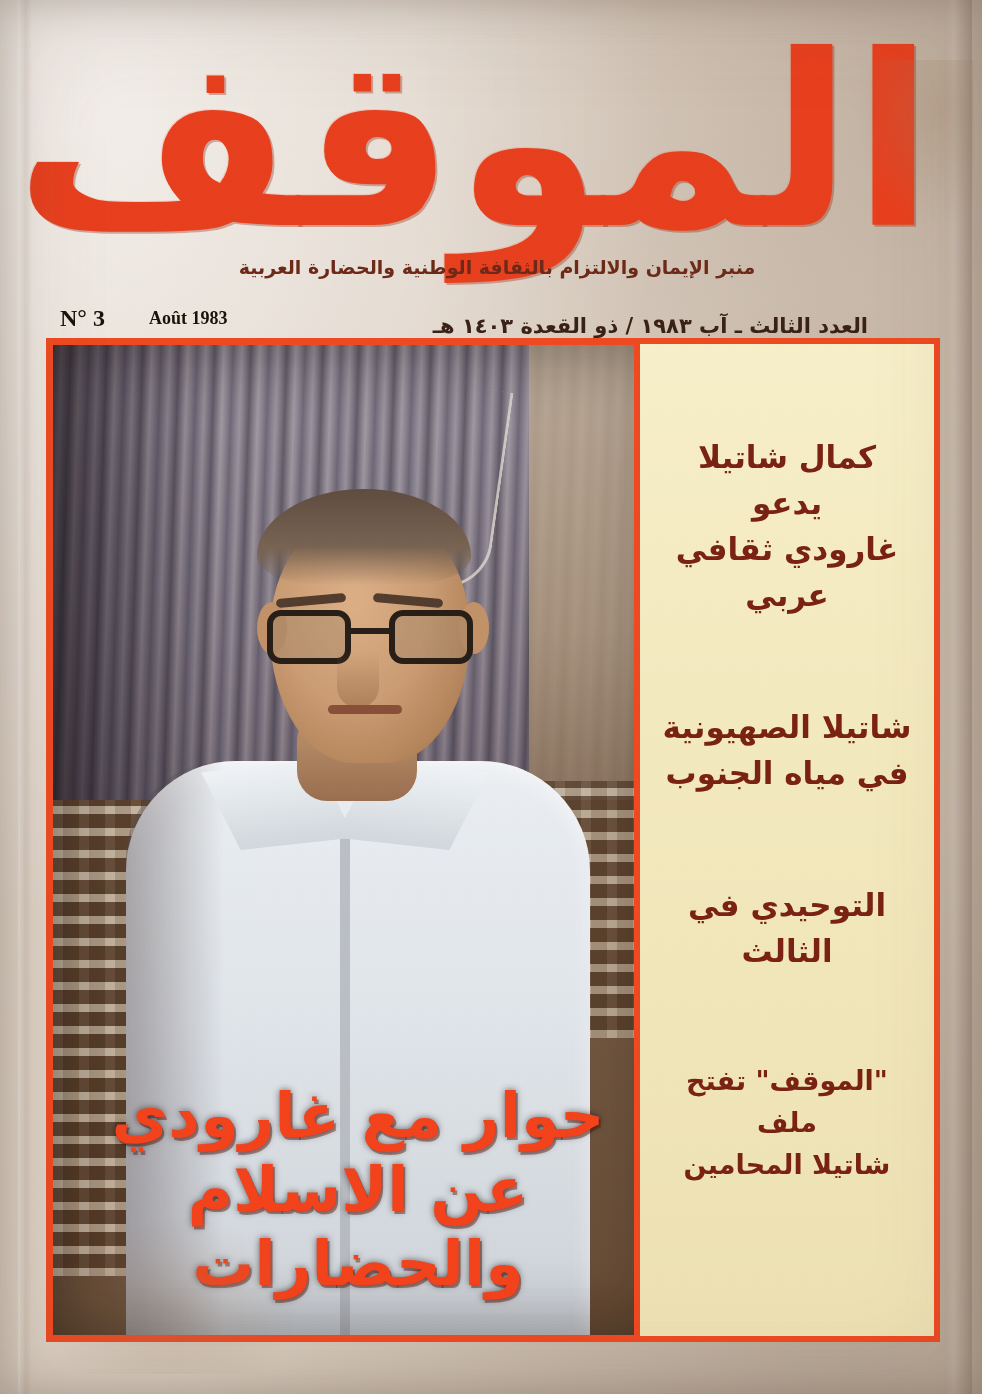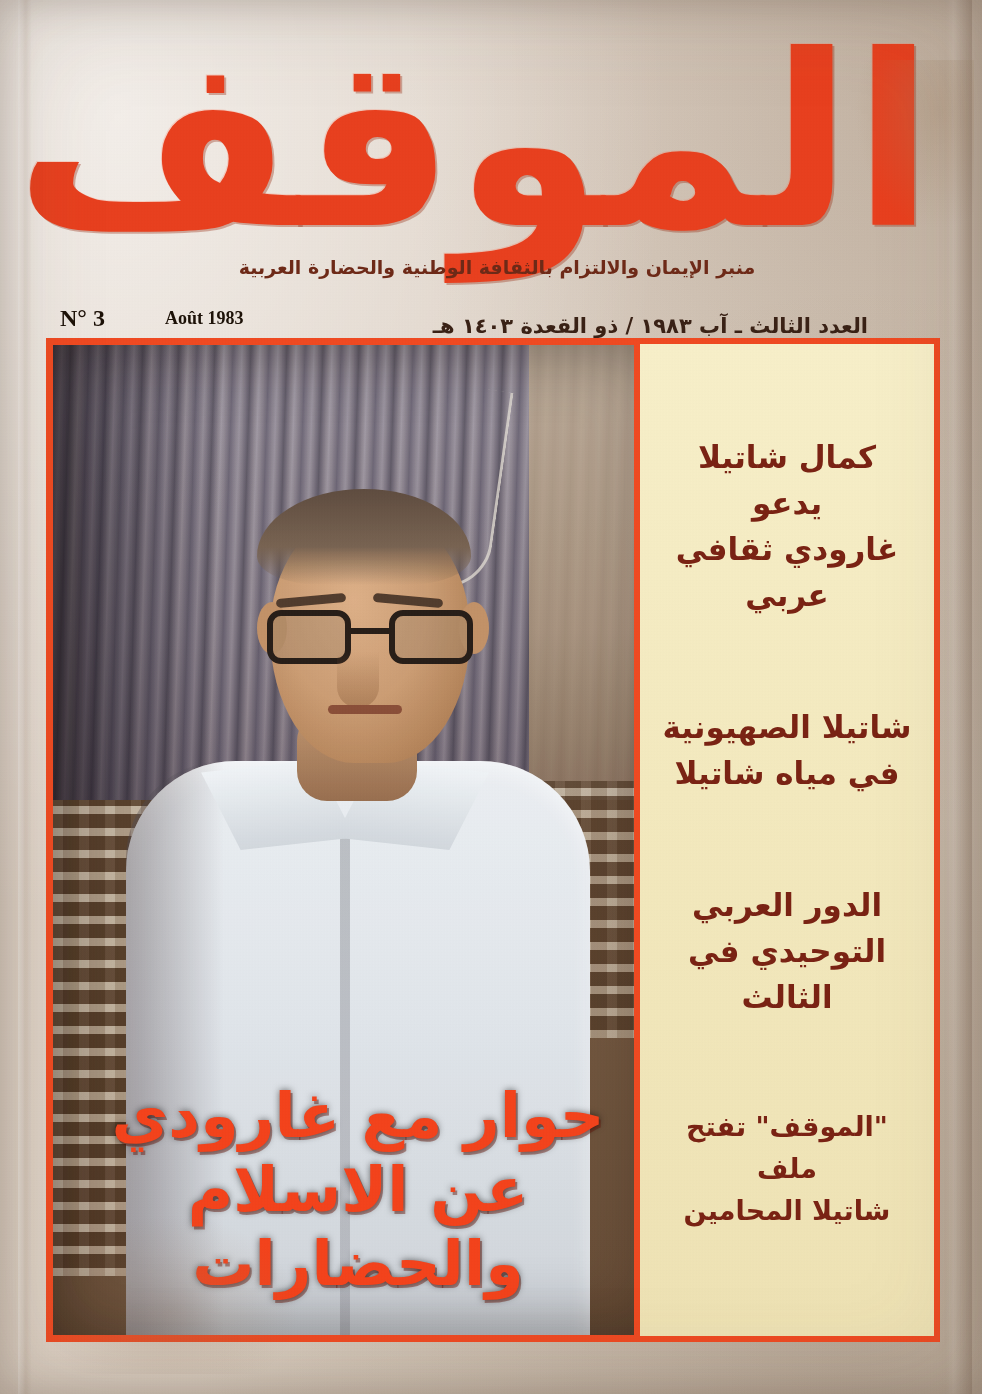"N° 3" .issue-right-group { gap: 60px -> 44px }
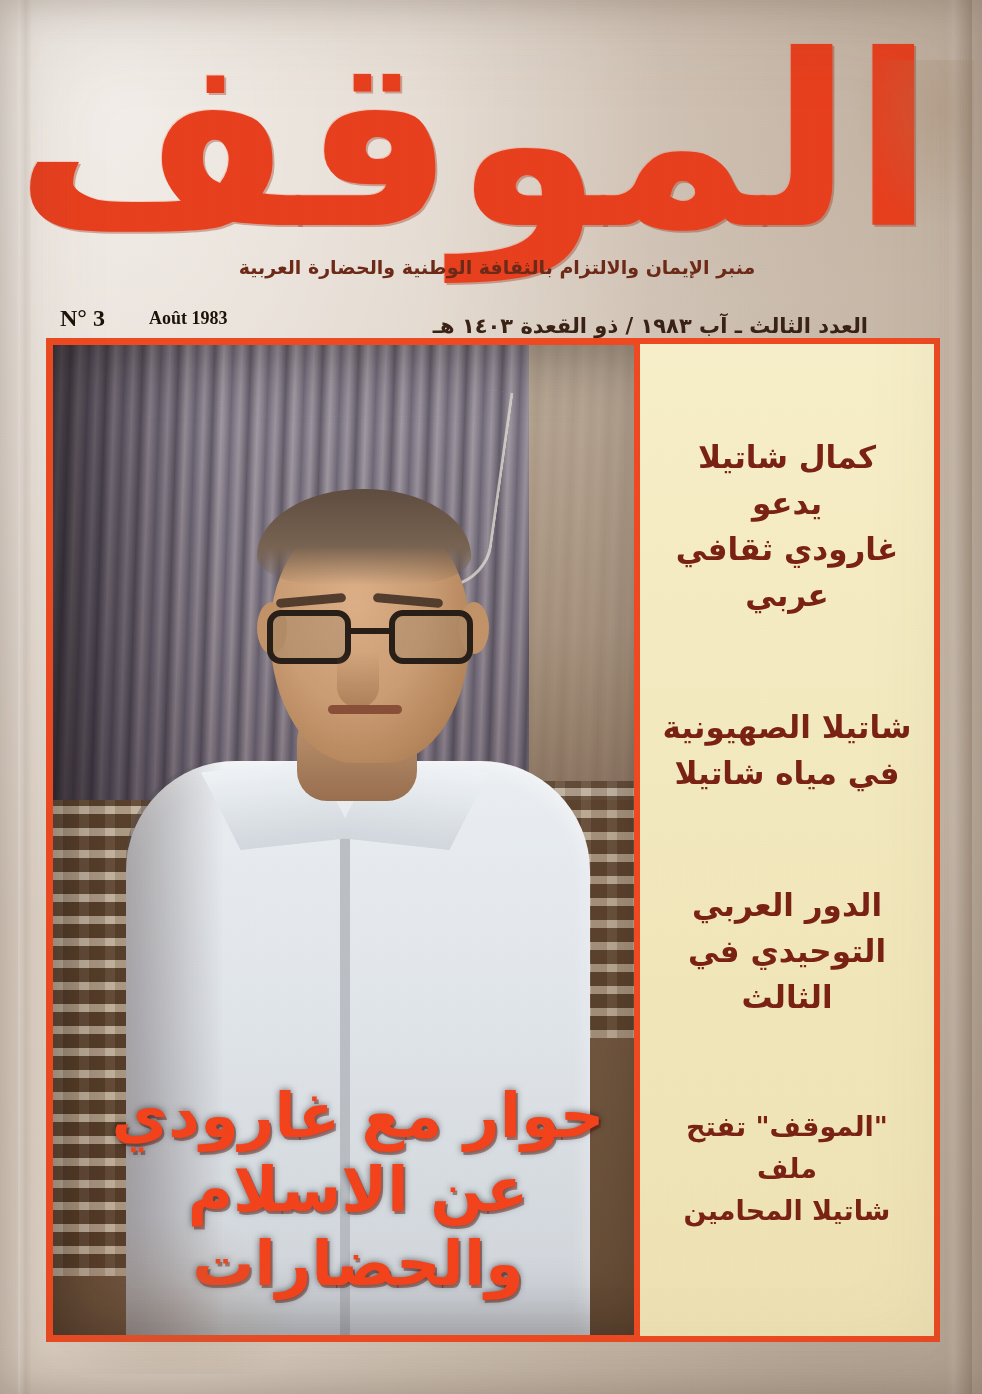"في مياه شاتيلا" span.tline { text: شاتيلا -> الجنوب }
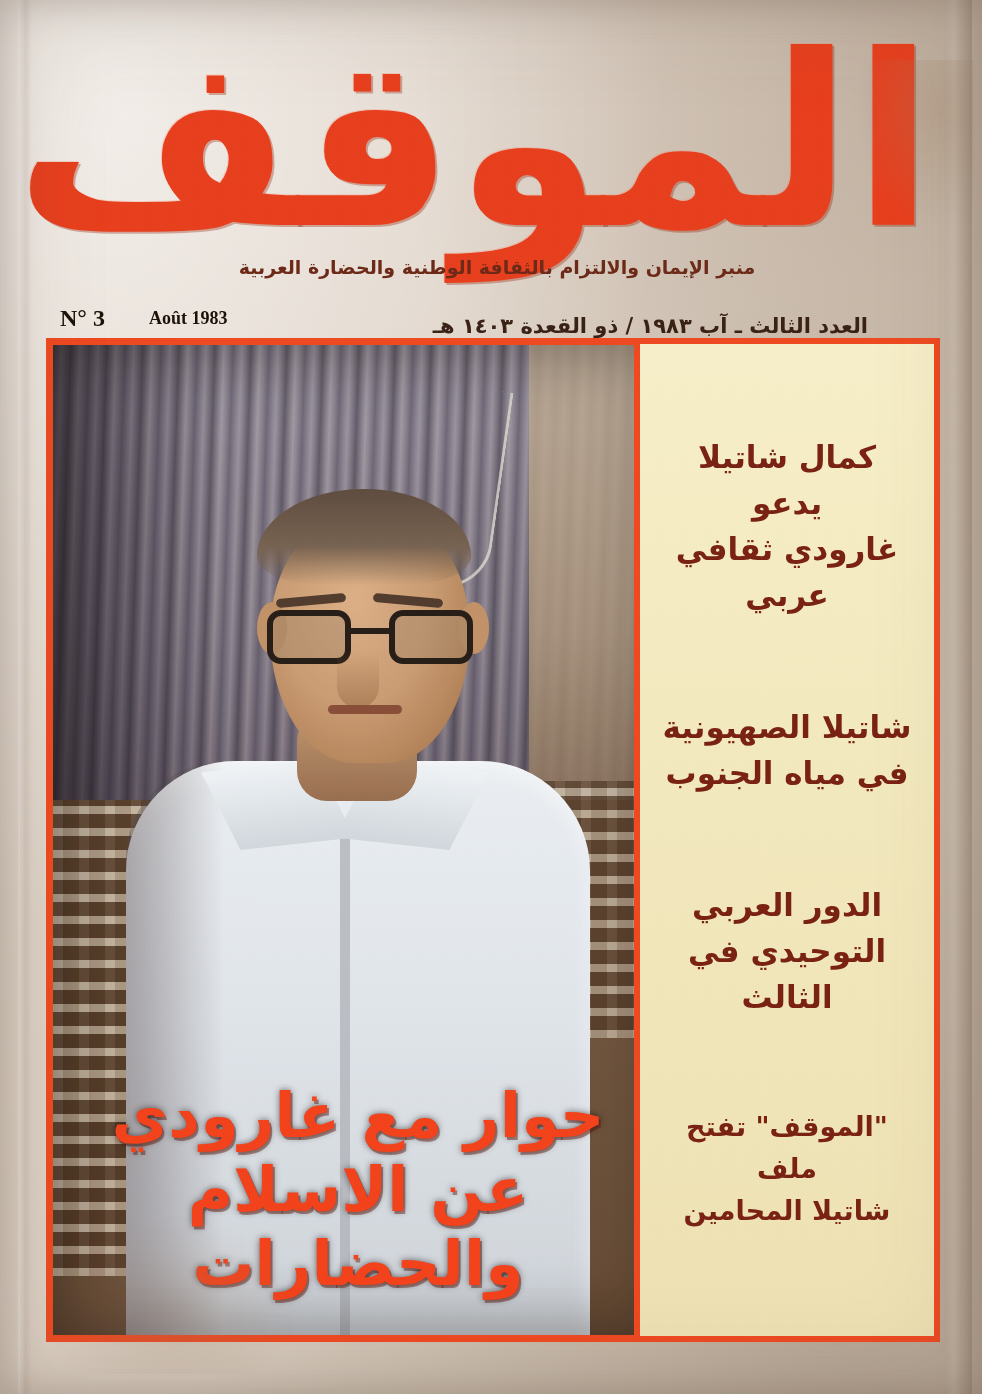"الدور العربي" span.tline { html: <span>الدور العربي</span> -> none }
